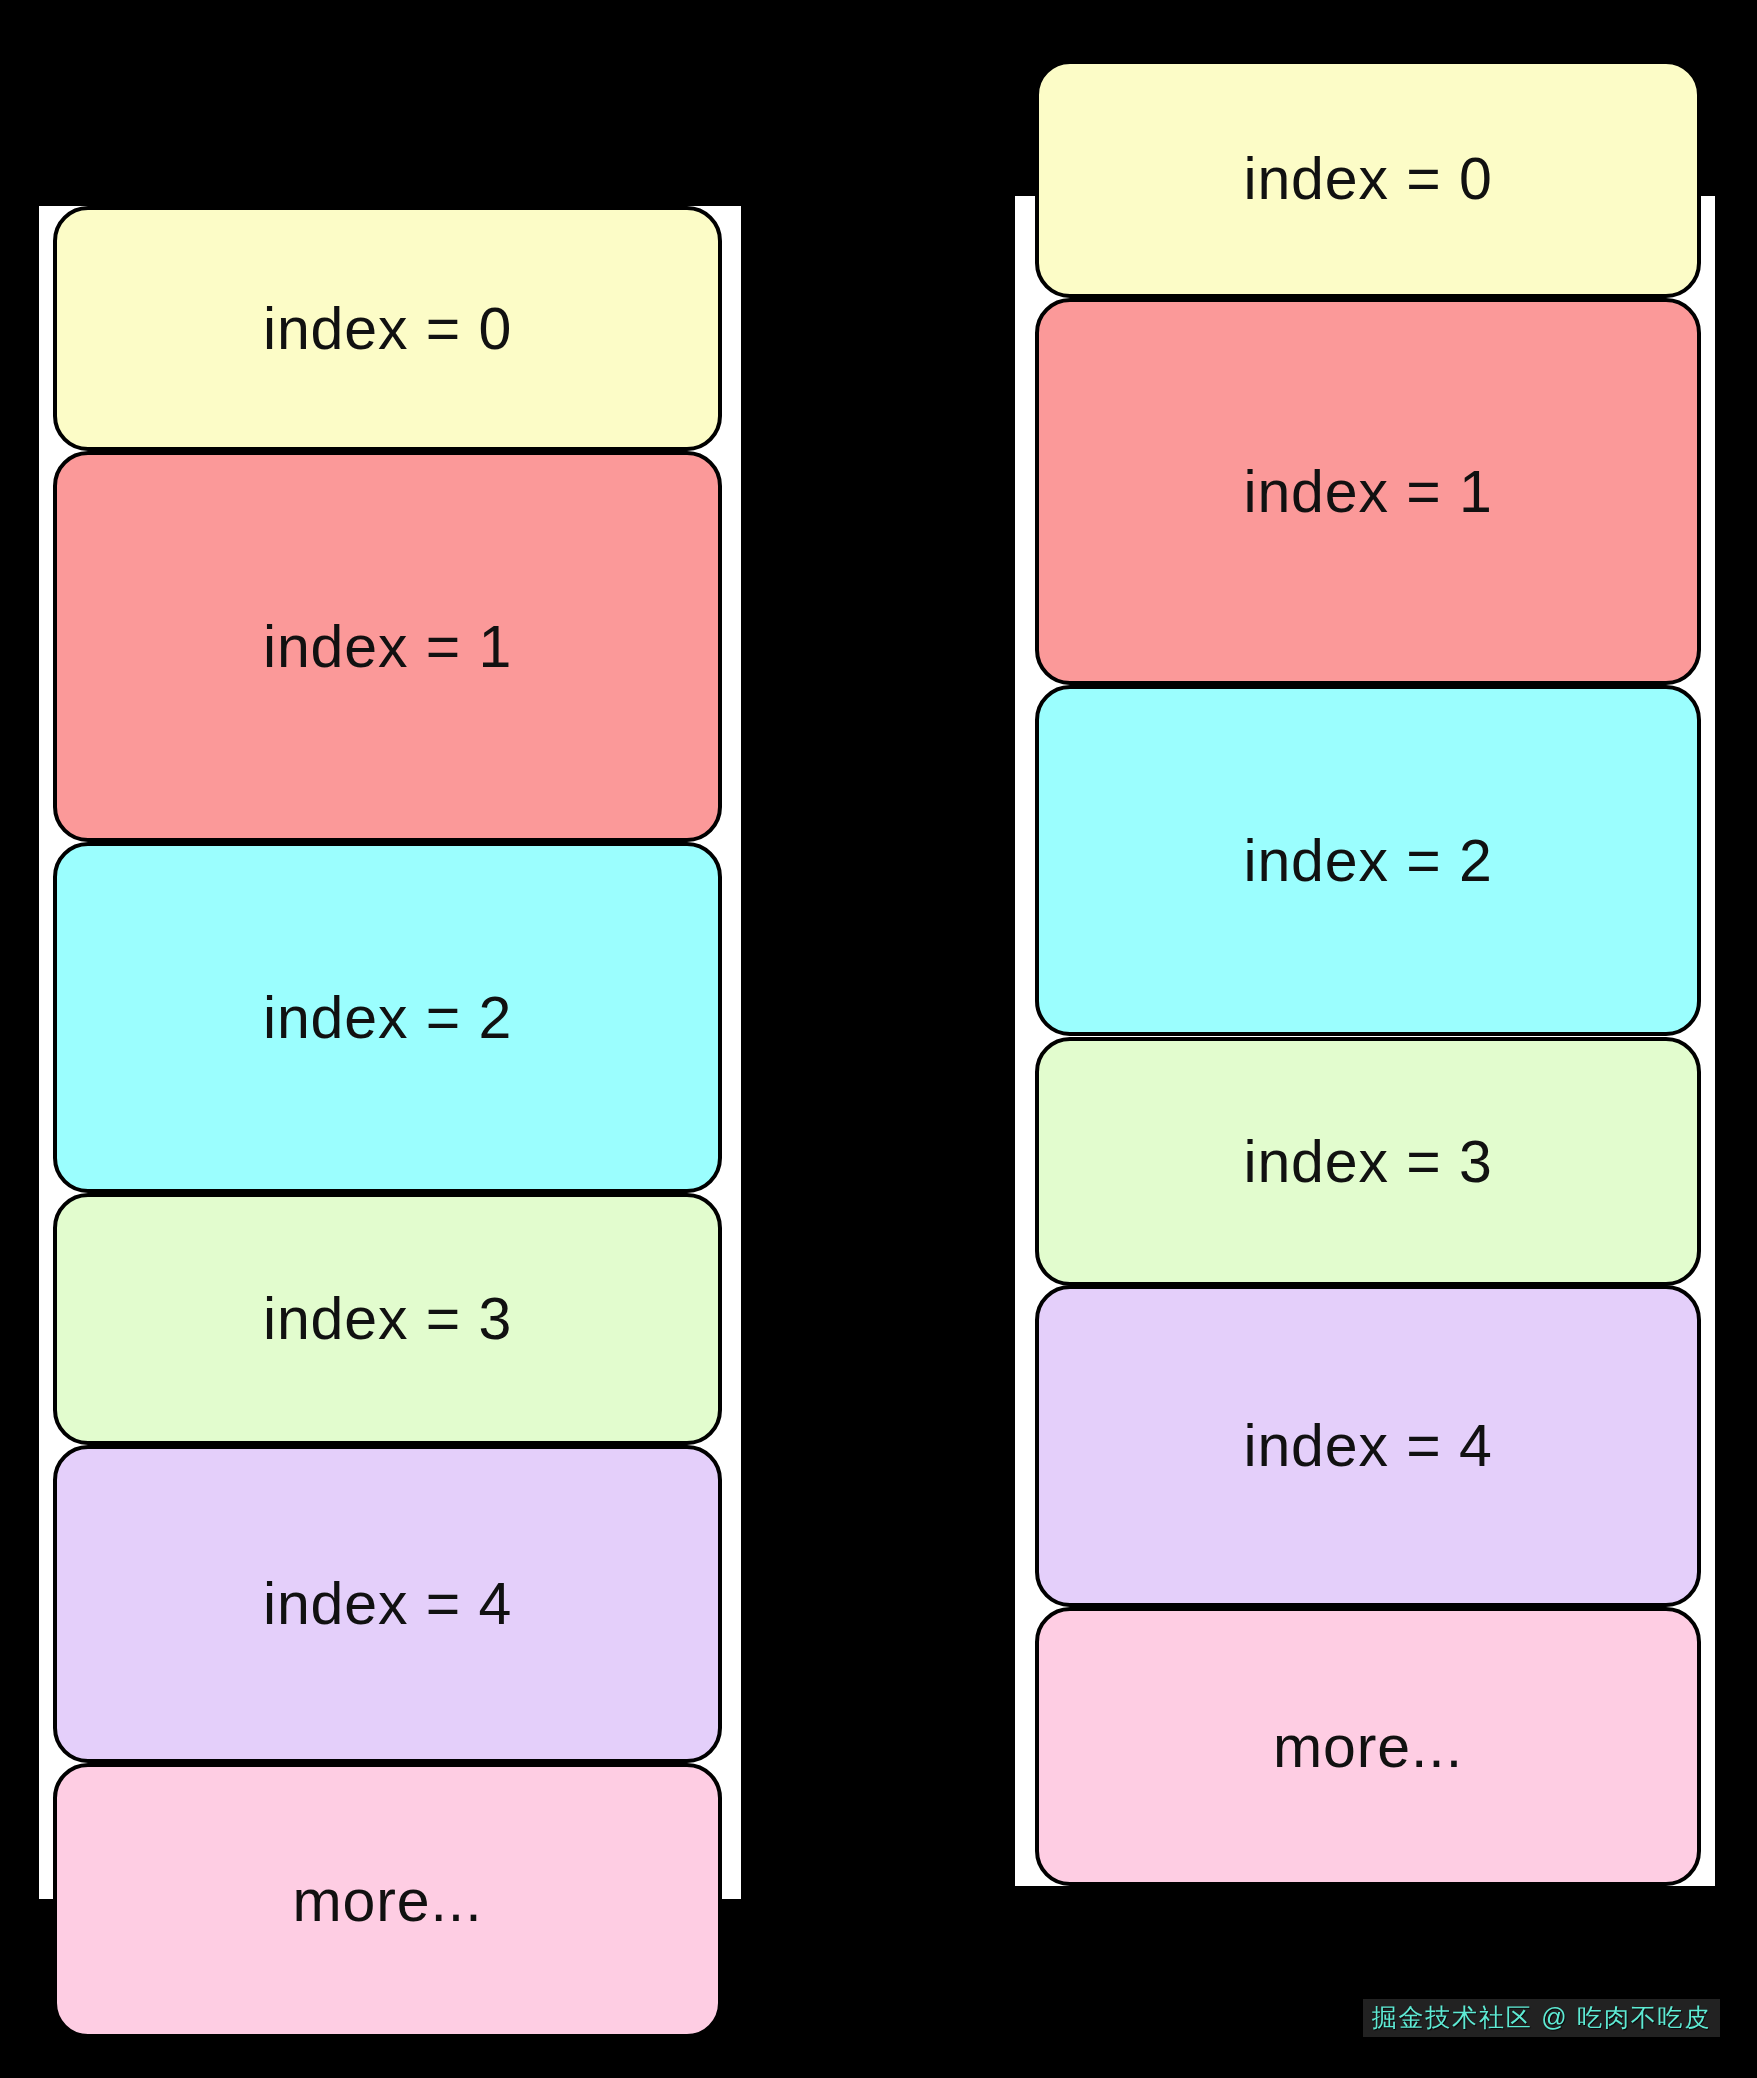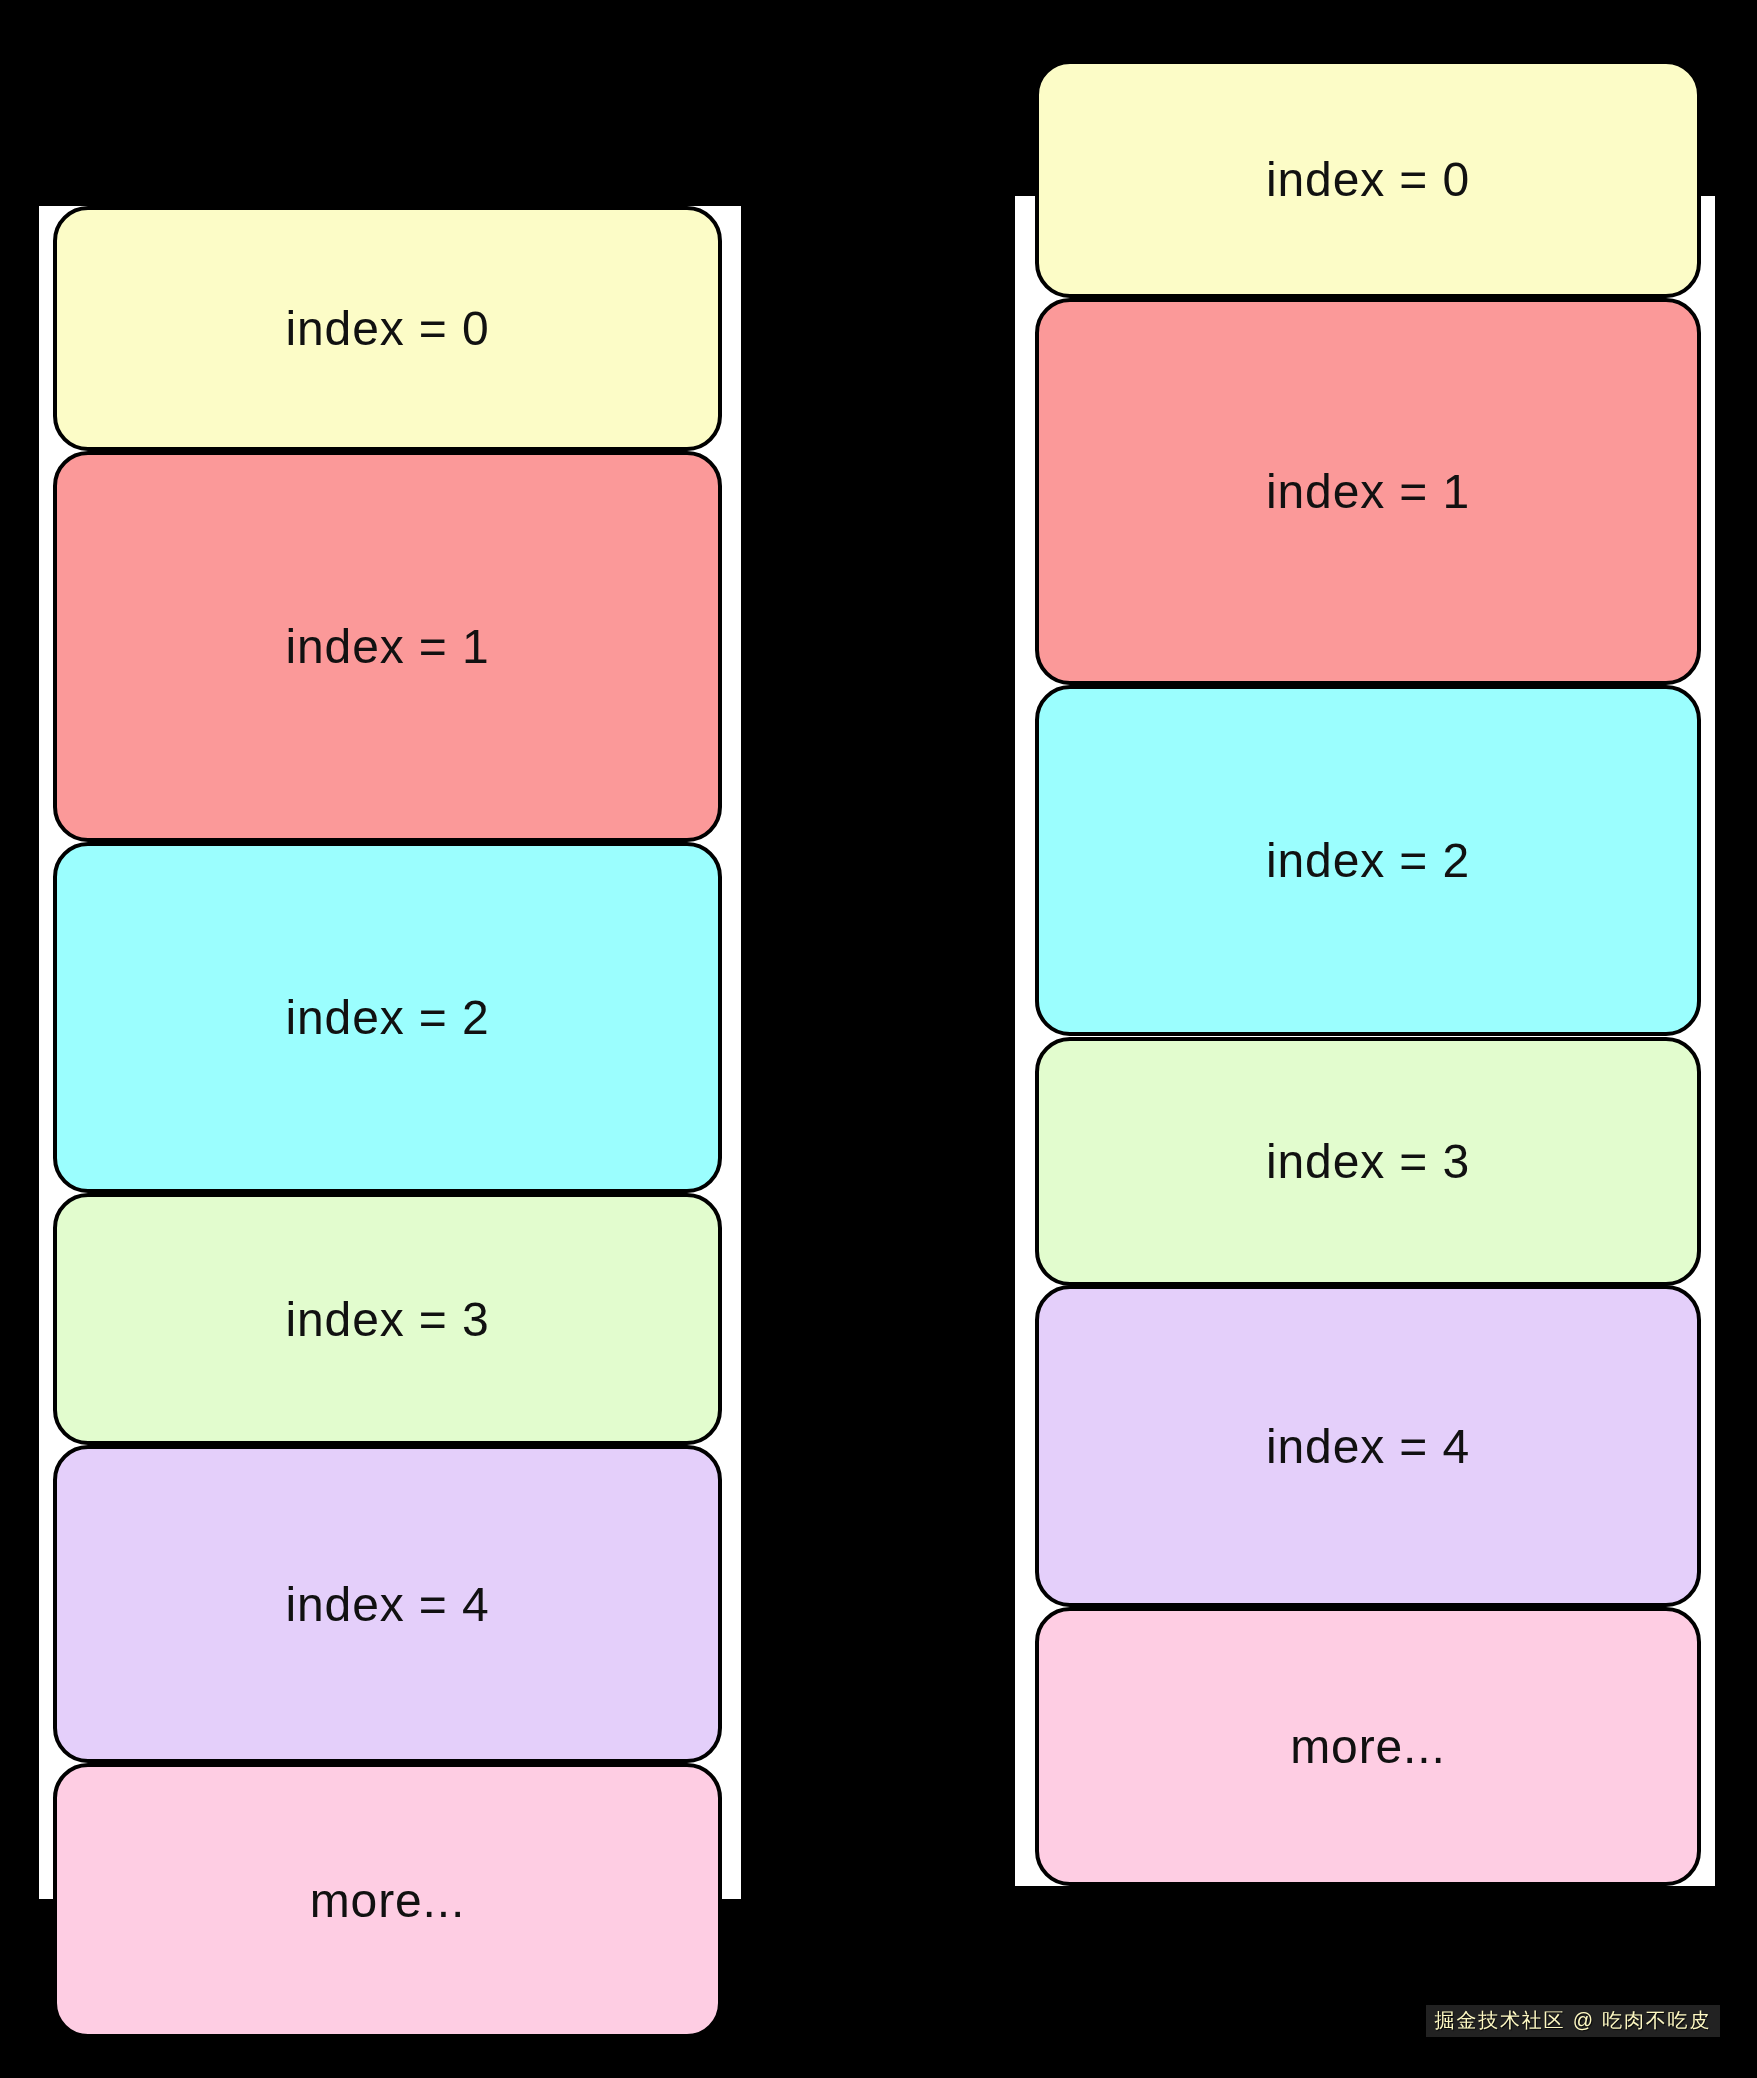"index = 0" .card-label { font-size: 48px -> 59px }
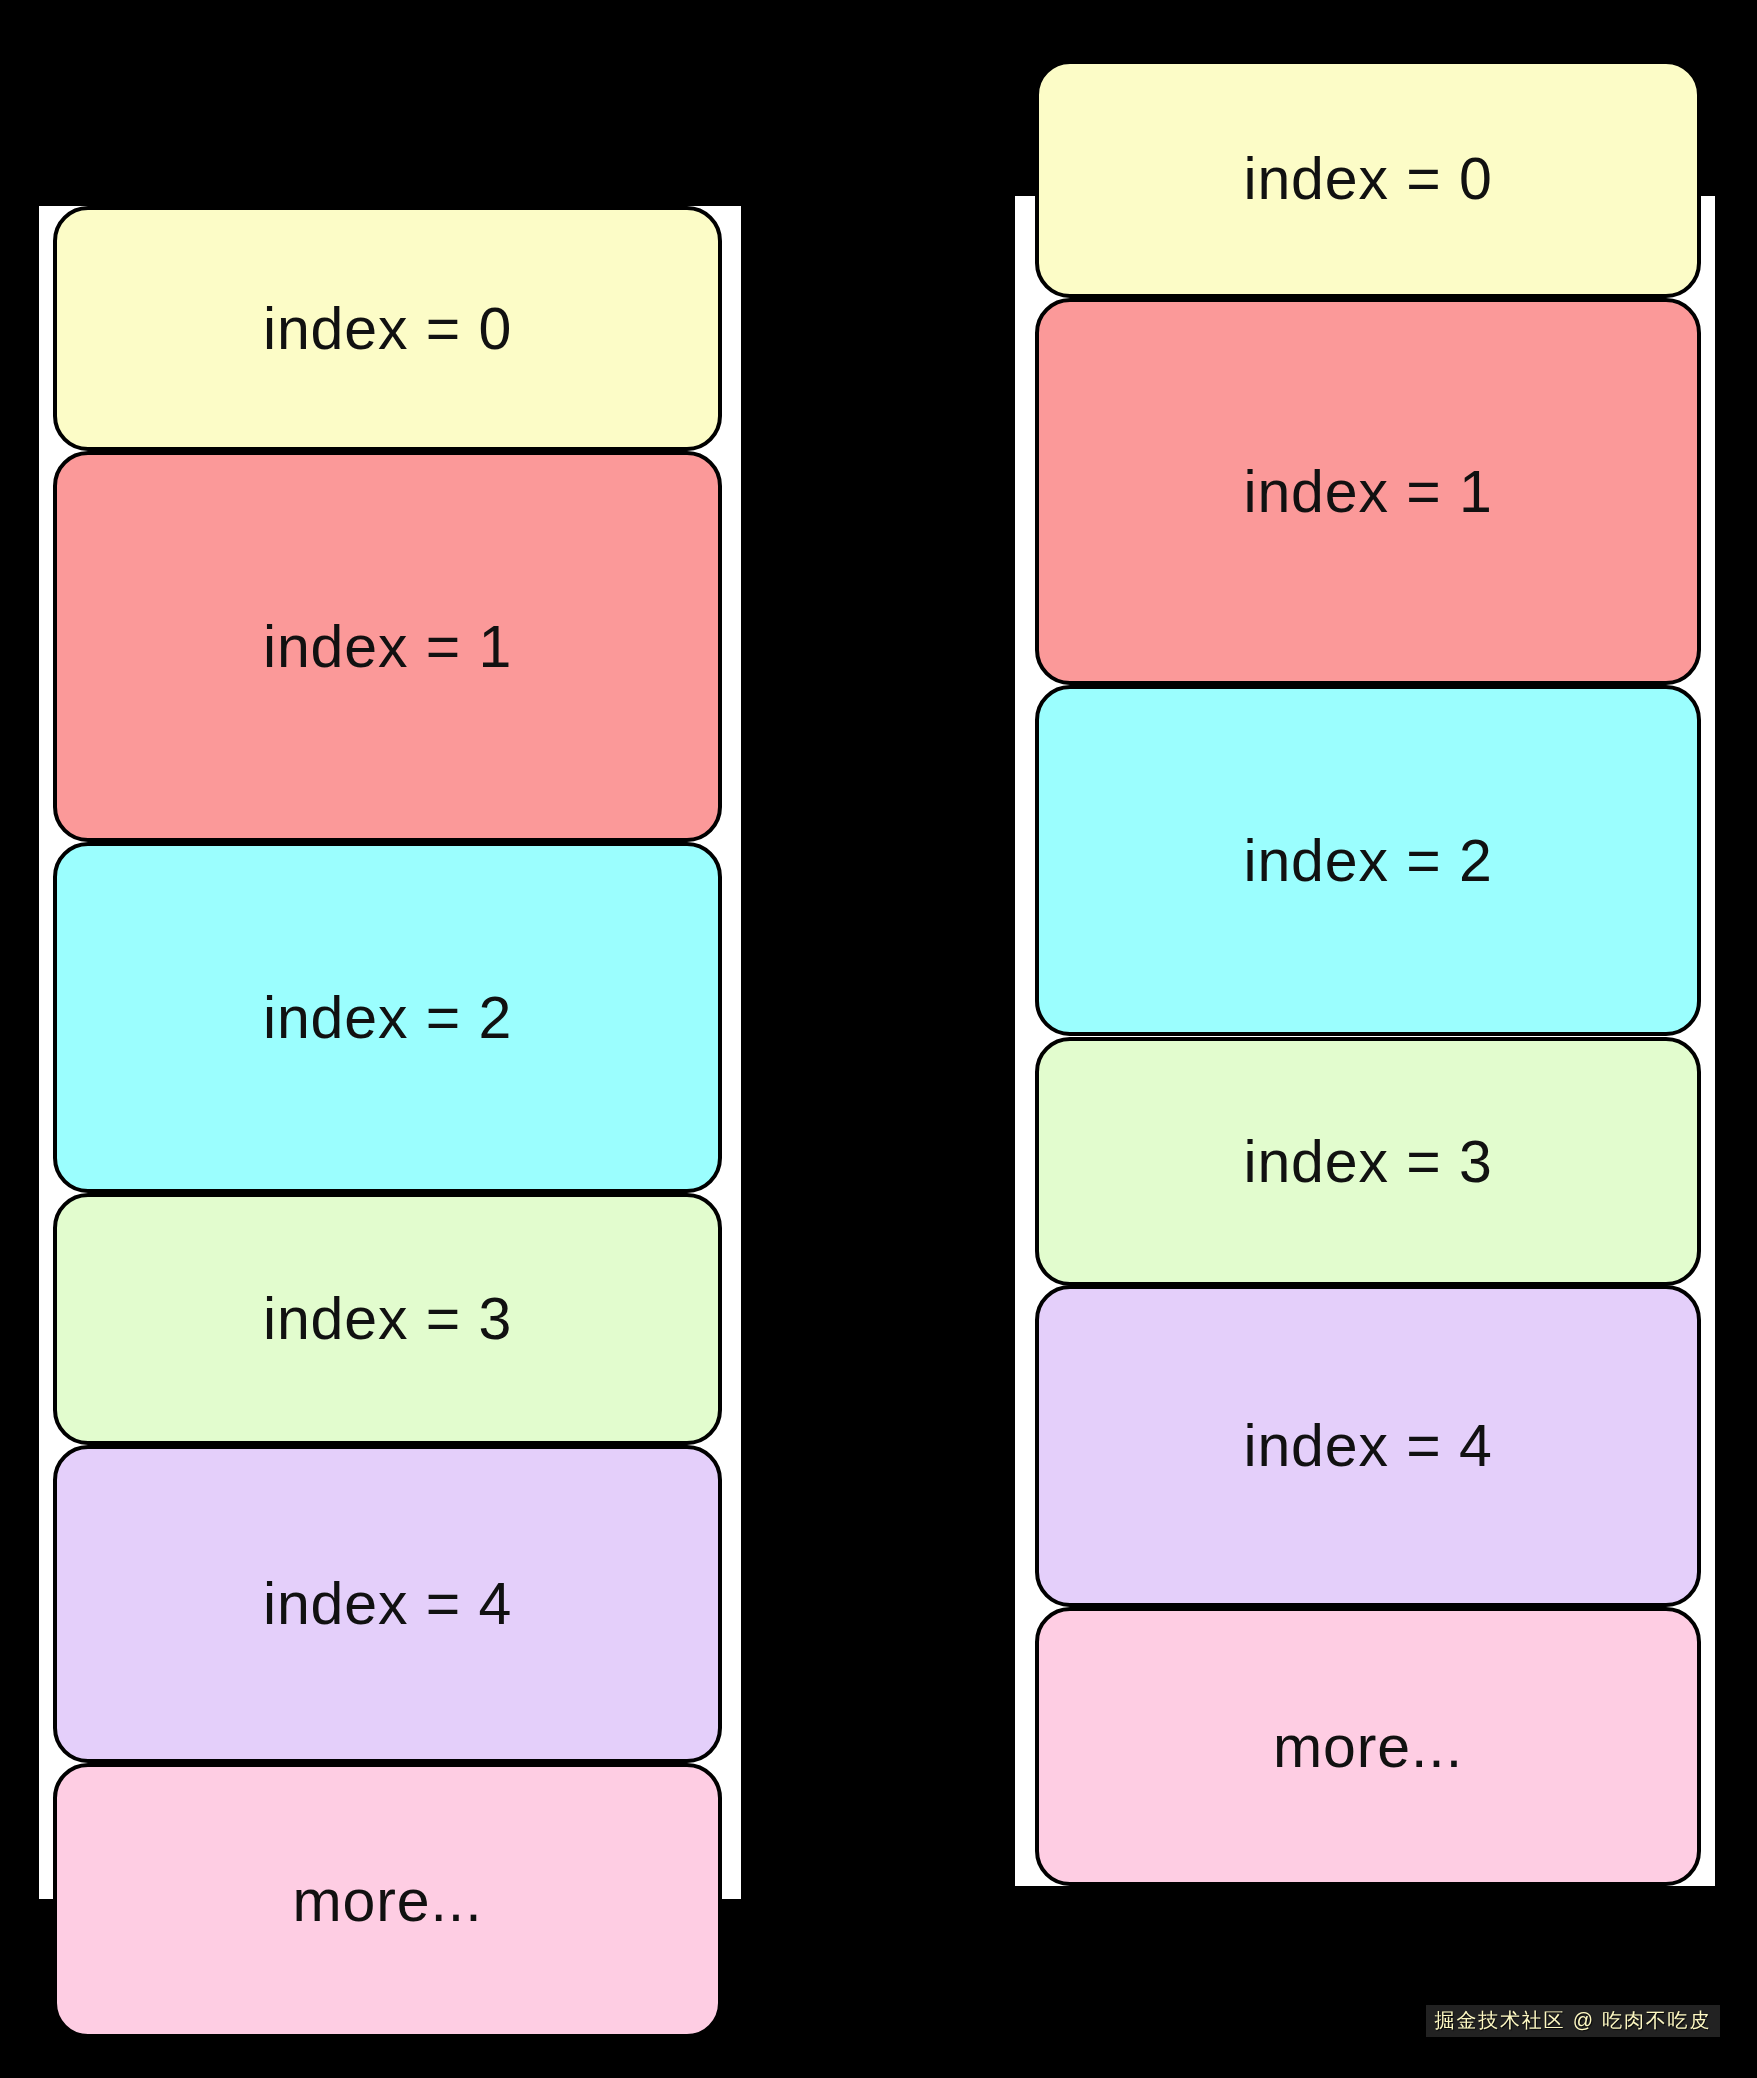"掘金技术社区 @ 吃肉不吃皮" .watermark { color: #fef9c3 -> #5eead4; font-size: 20px -> 25px }
